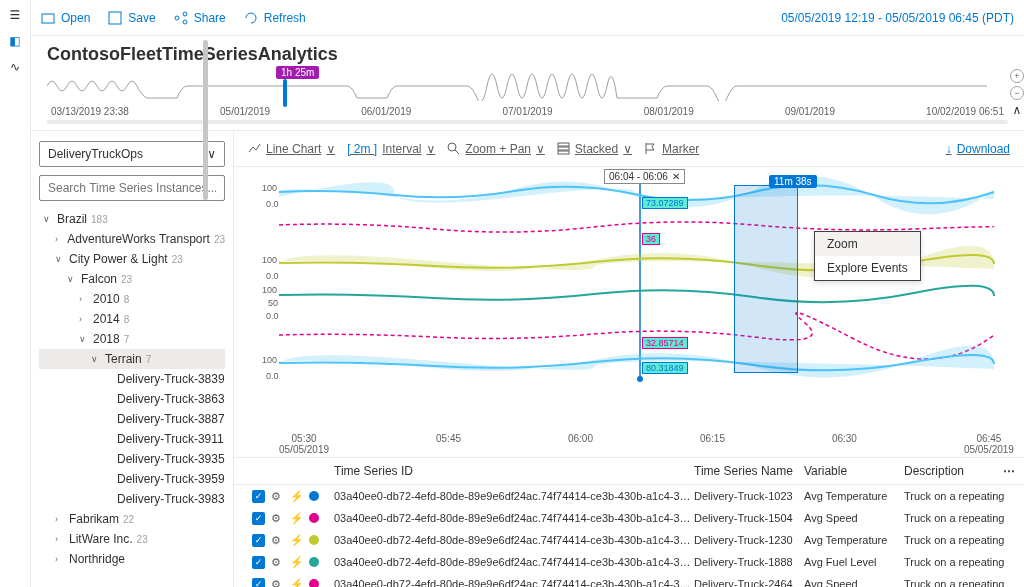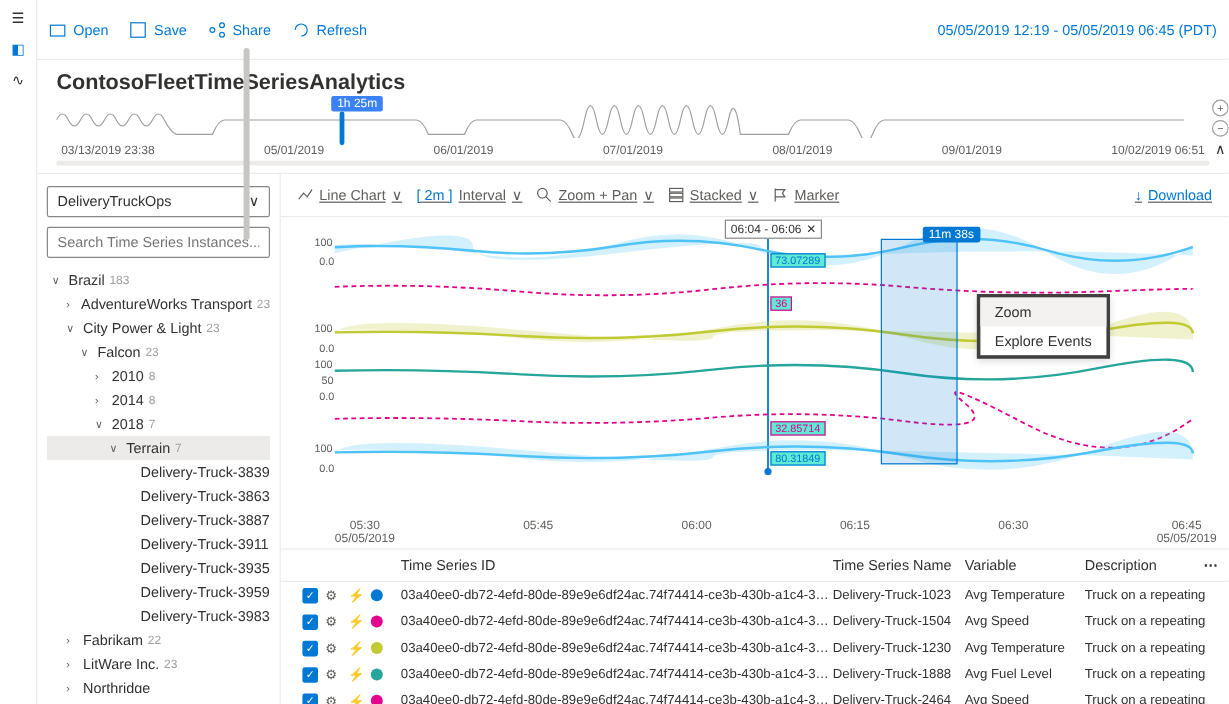"Open" .topbar { height: 50px -> 36px }
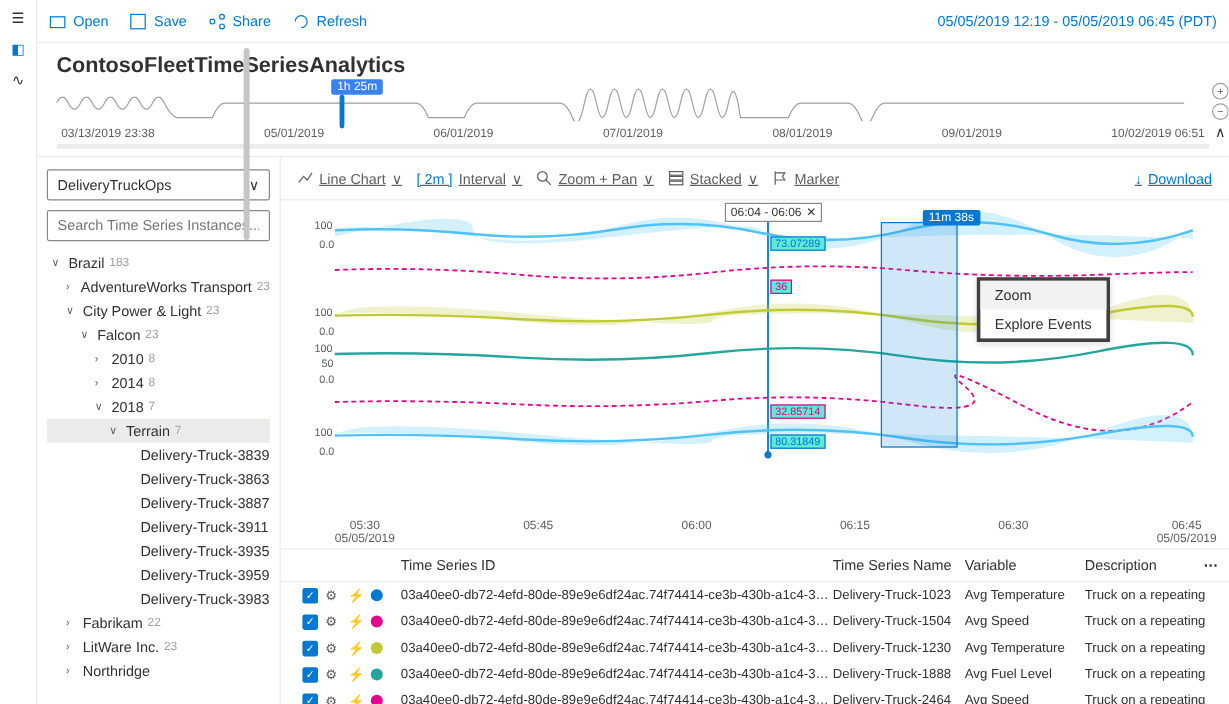"1h 25m" .timeline-badge { background: #3b82f6 -> #a21caf }
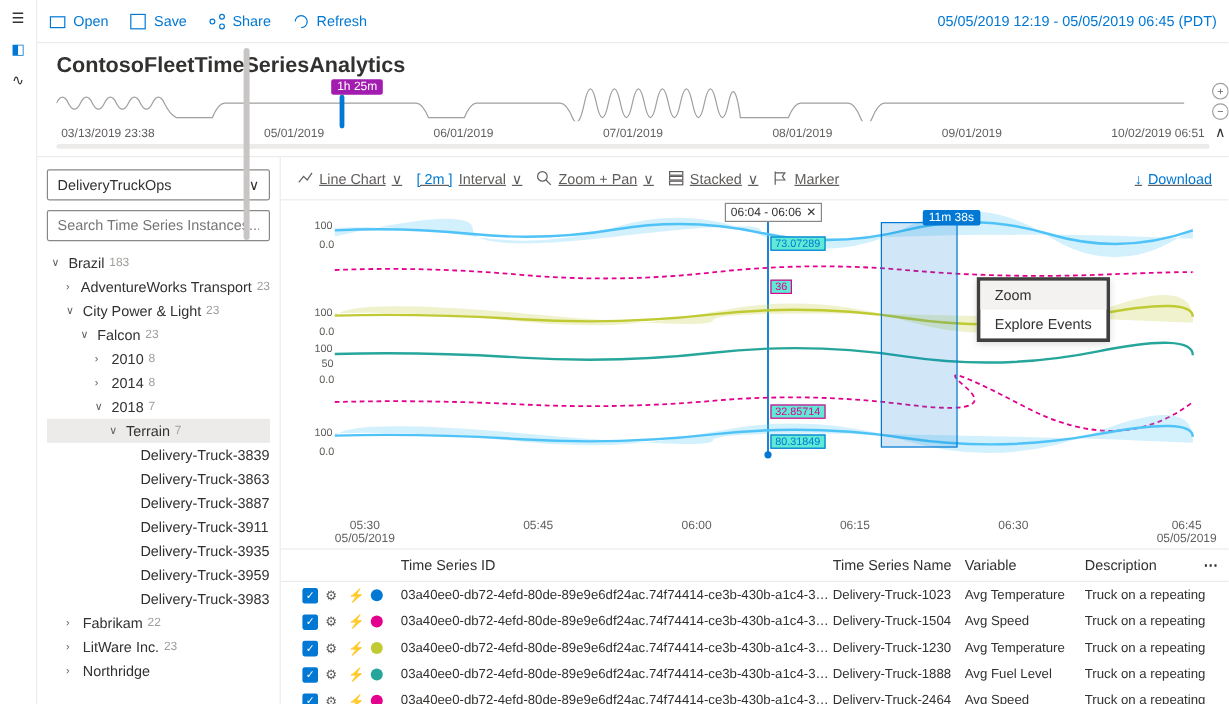"Zoom" .context-menu { border: 3px solid #404040 -> 1px solid #404040 }
